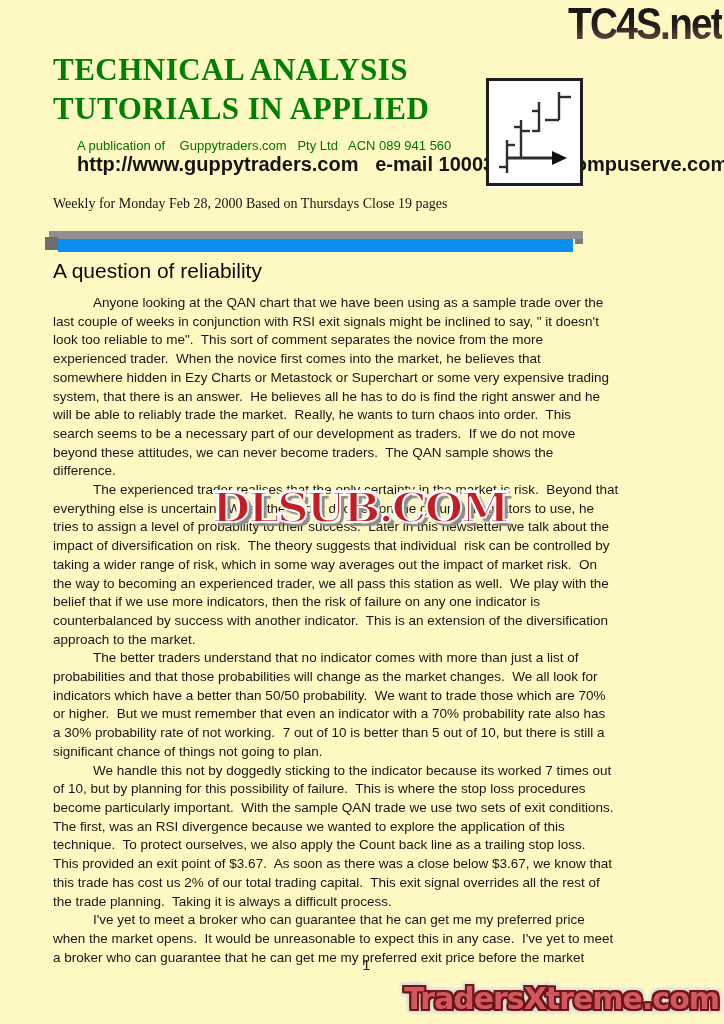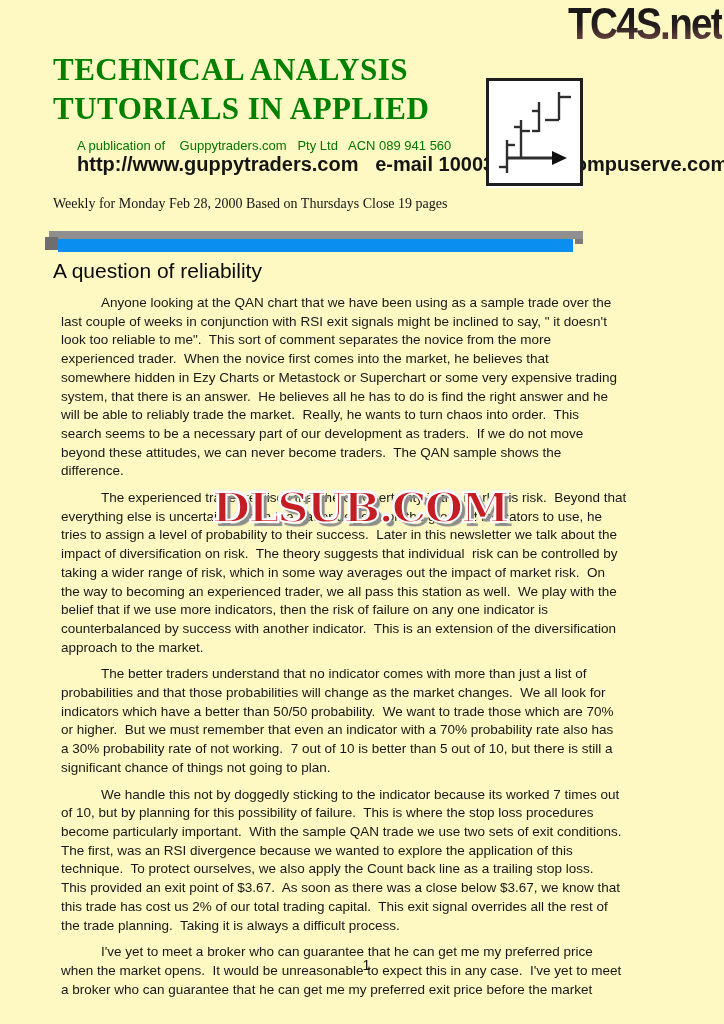"Anyone looking at the QAN" .article p { margin: 8px -> 0 }
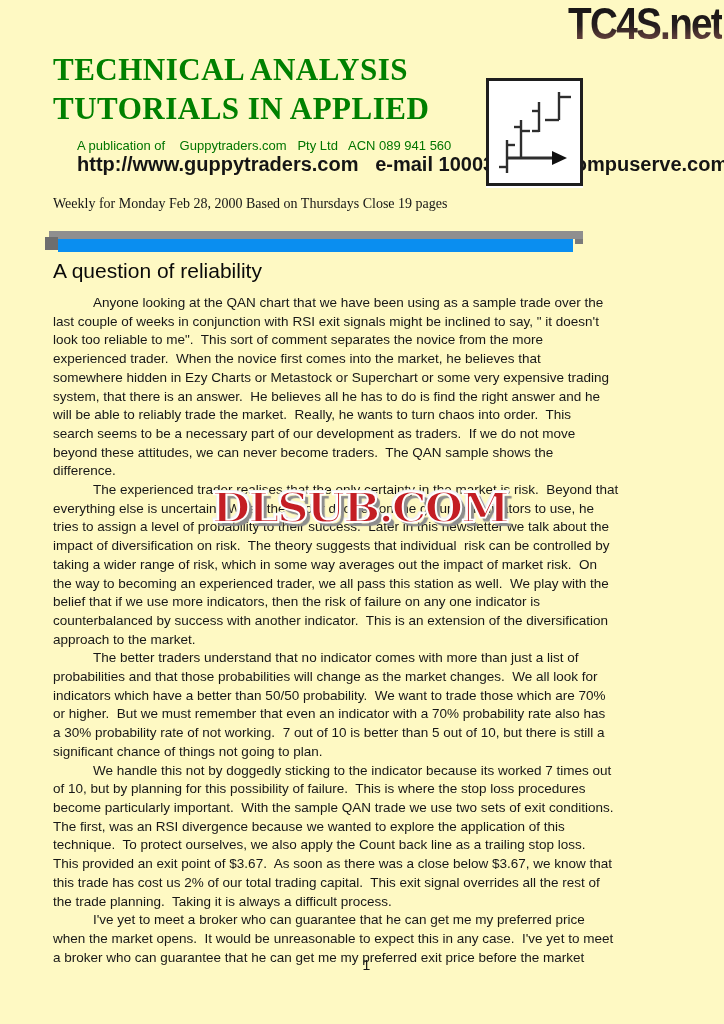"TradersXtreme.com" div.txtreme { html: none -> <div>TradersXtreme.com</div> }
